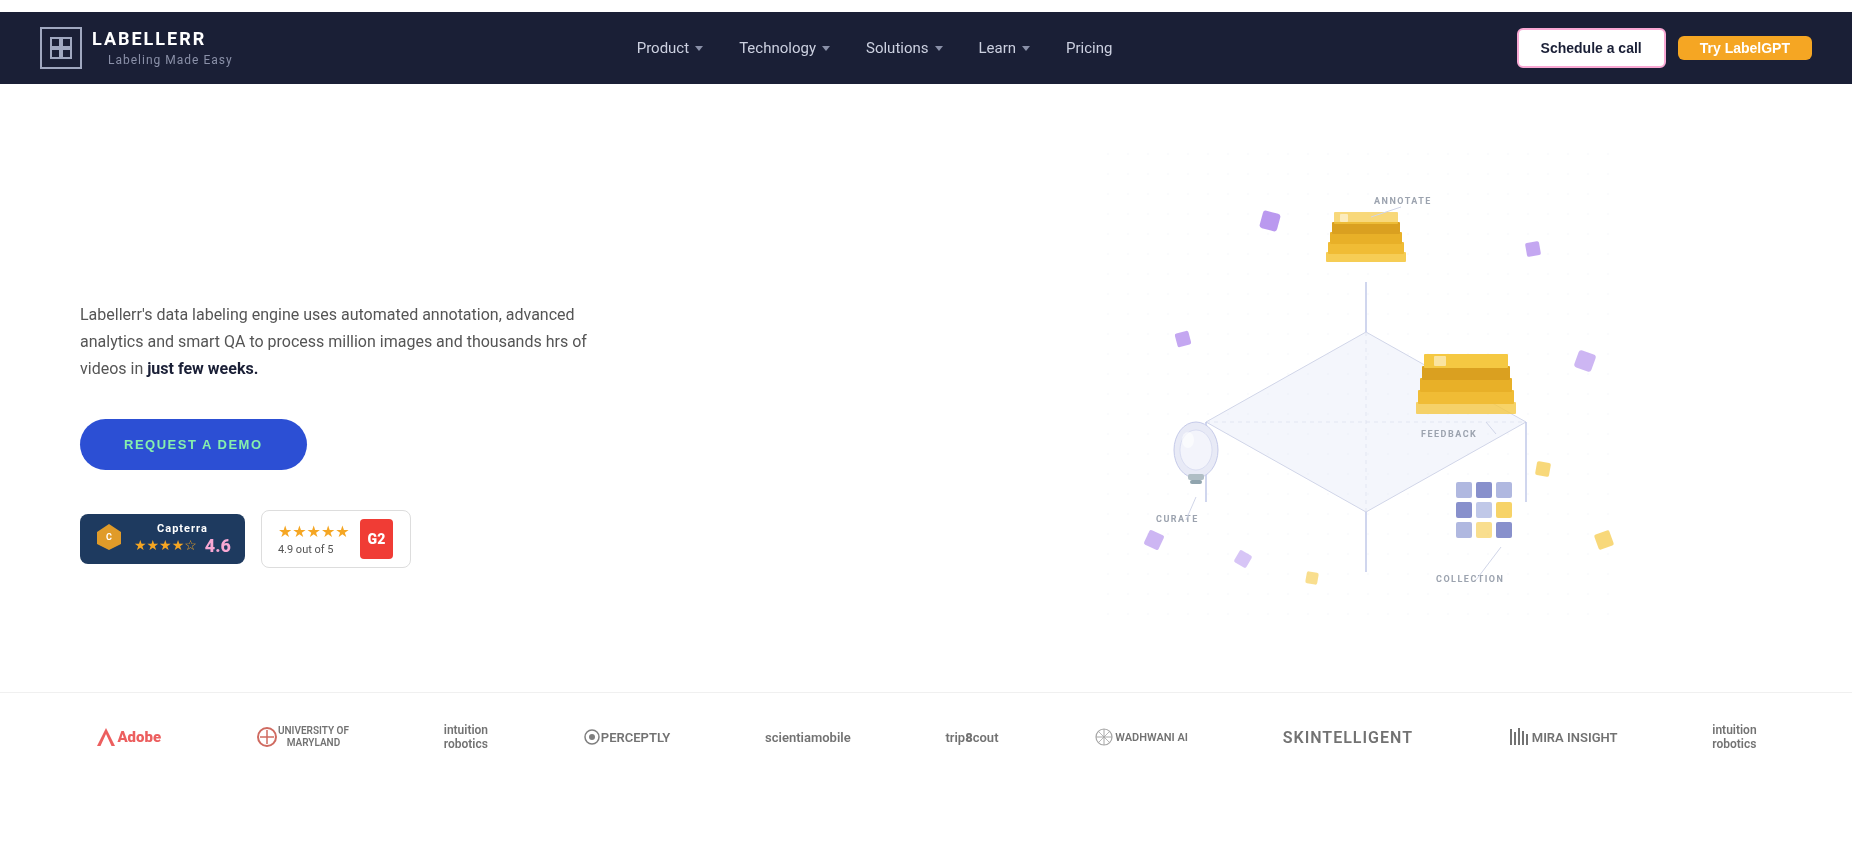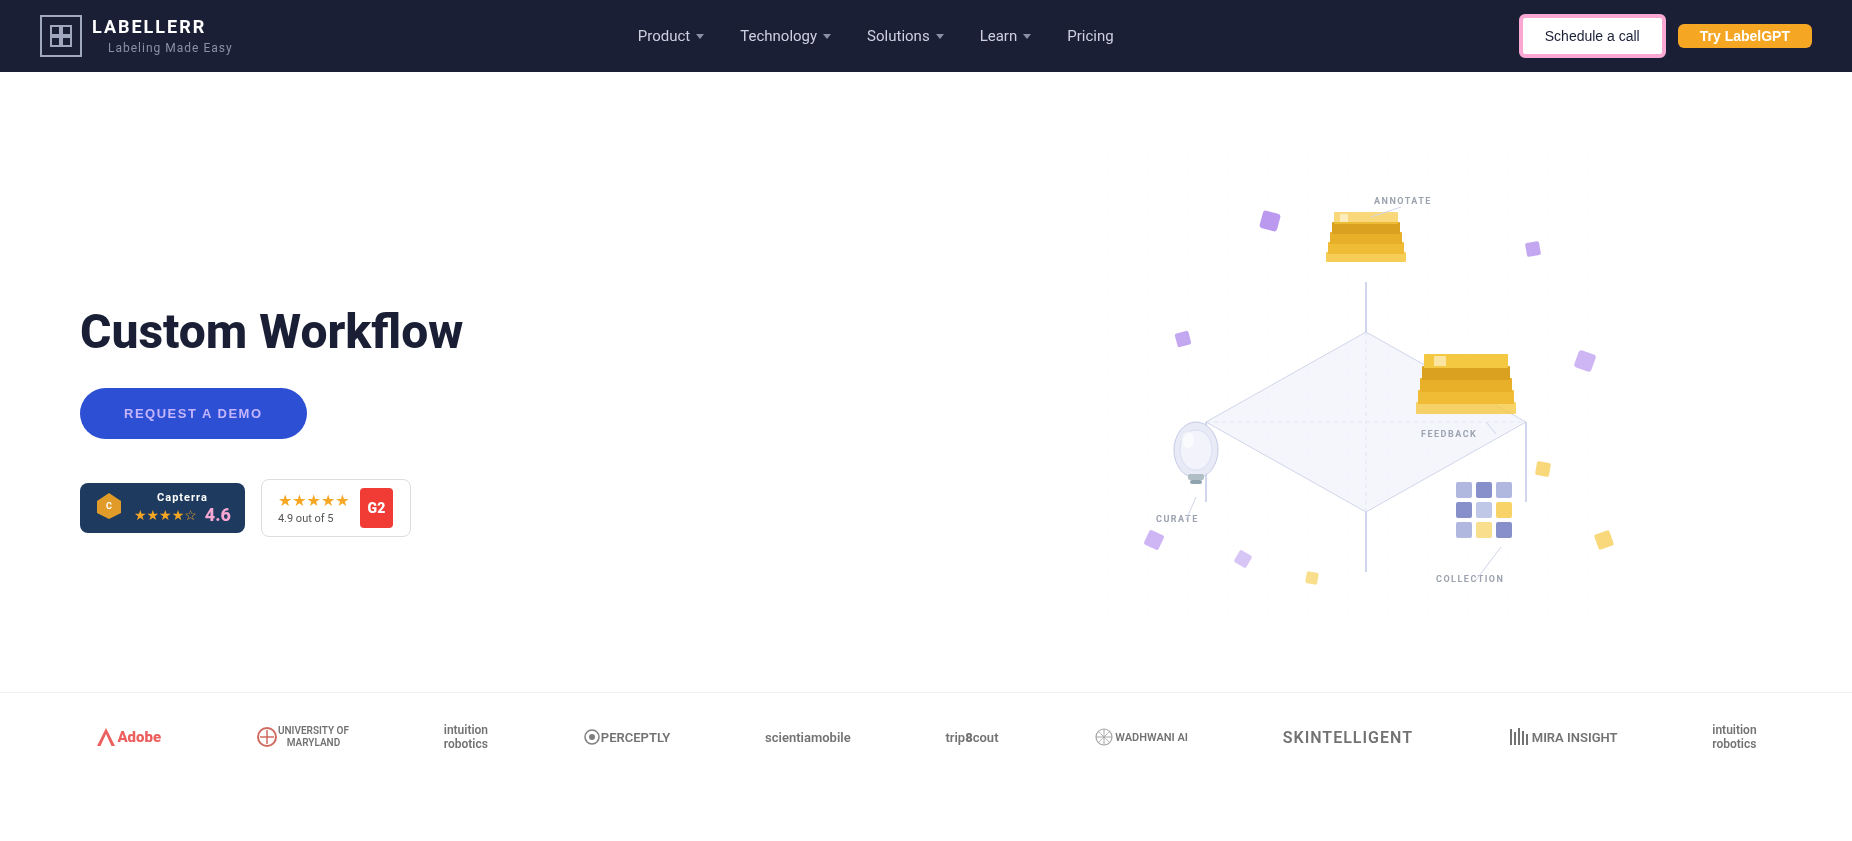"LABELLERR" nav { top: 0 -> 12px }
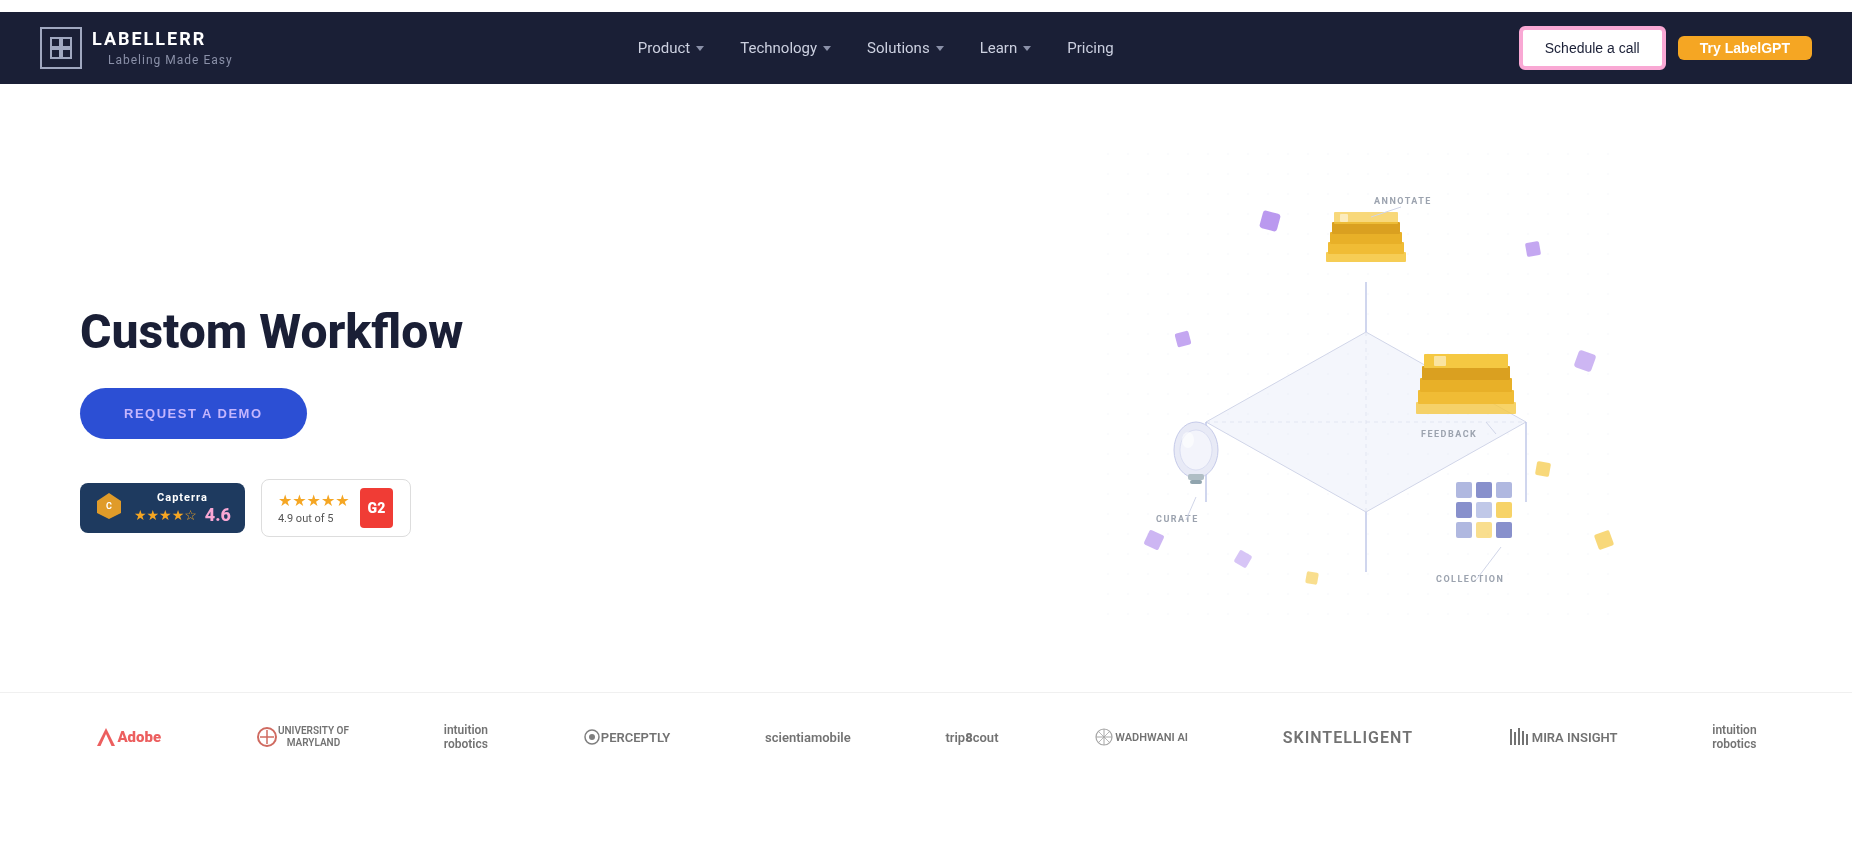"Schedule a call" .btn-schedule { border: 4px solid #f9a8d4 -> 2px solid #f9a8d4; font-weight: 400 -> 700 }
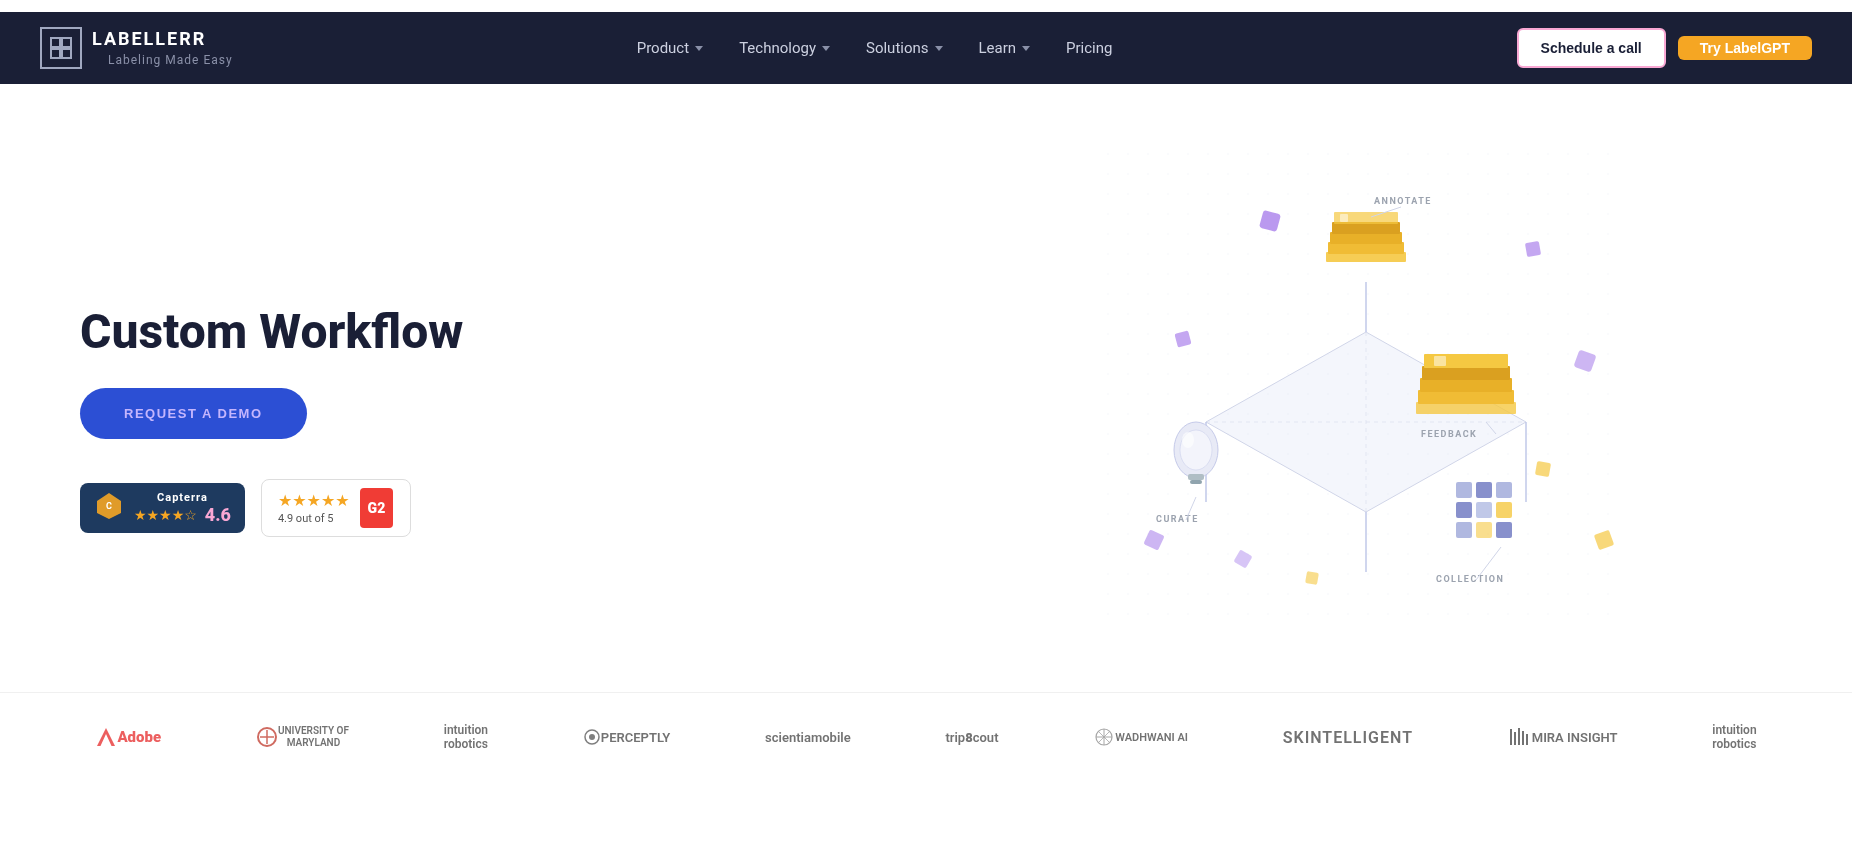"Custom Workflow" span { html: <span>Custom Workflow</span> -> none }
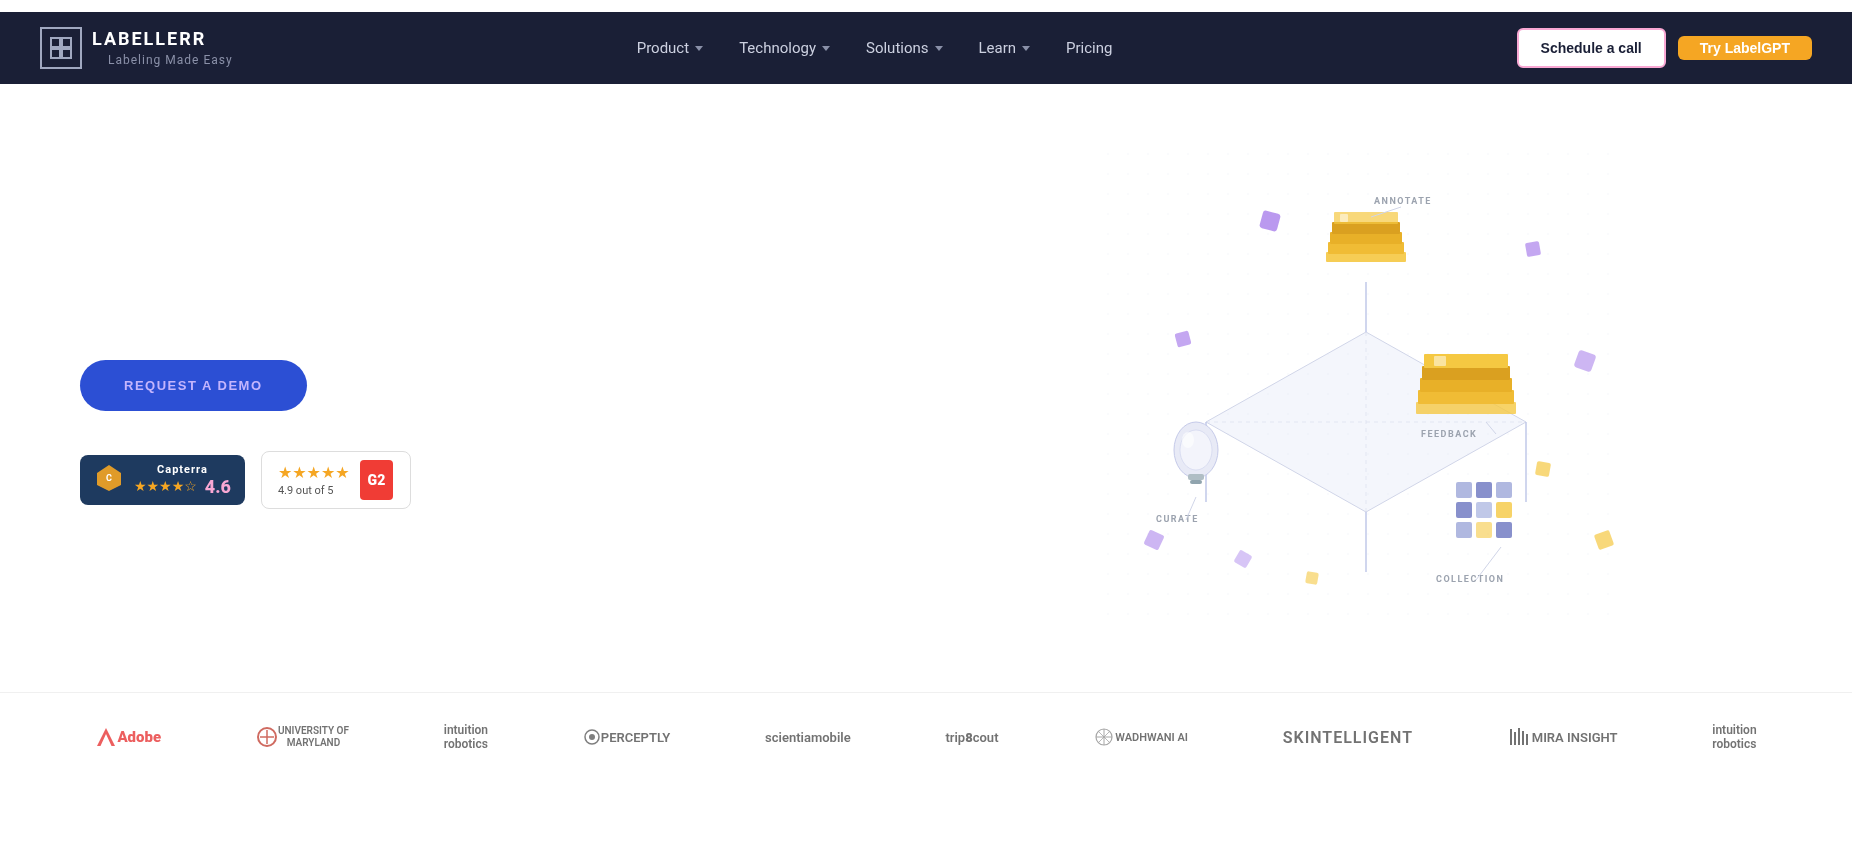"Labellerr's data labeling engine uses" p.hero-desc { html: none -> <p> <span>Labellerr's data labeling engine uses automated annotation, advanced analytics and smart QA to process million images and thousands hrs of videos in</span> <strong>just few weeks.</strong> </p> }
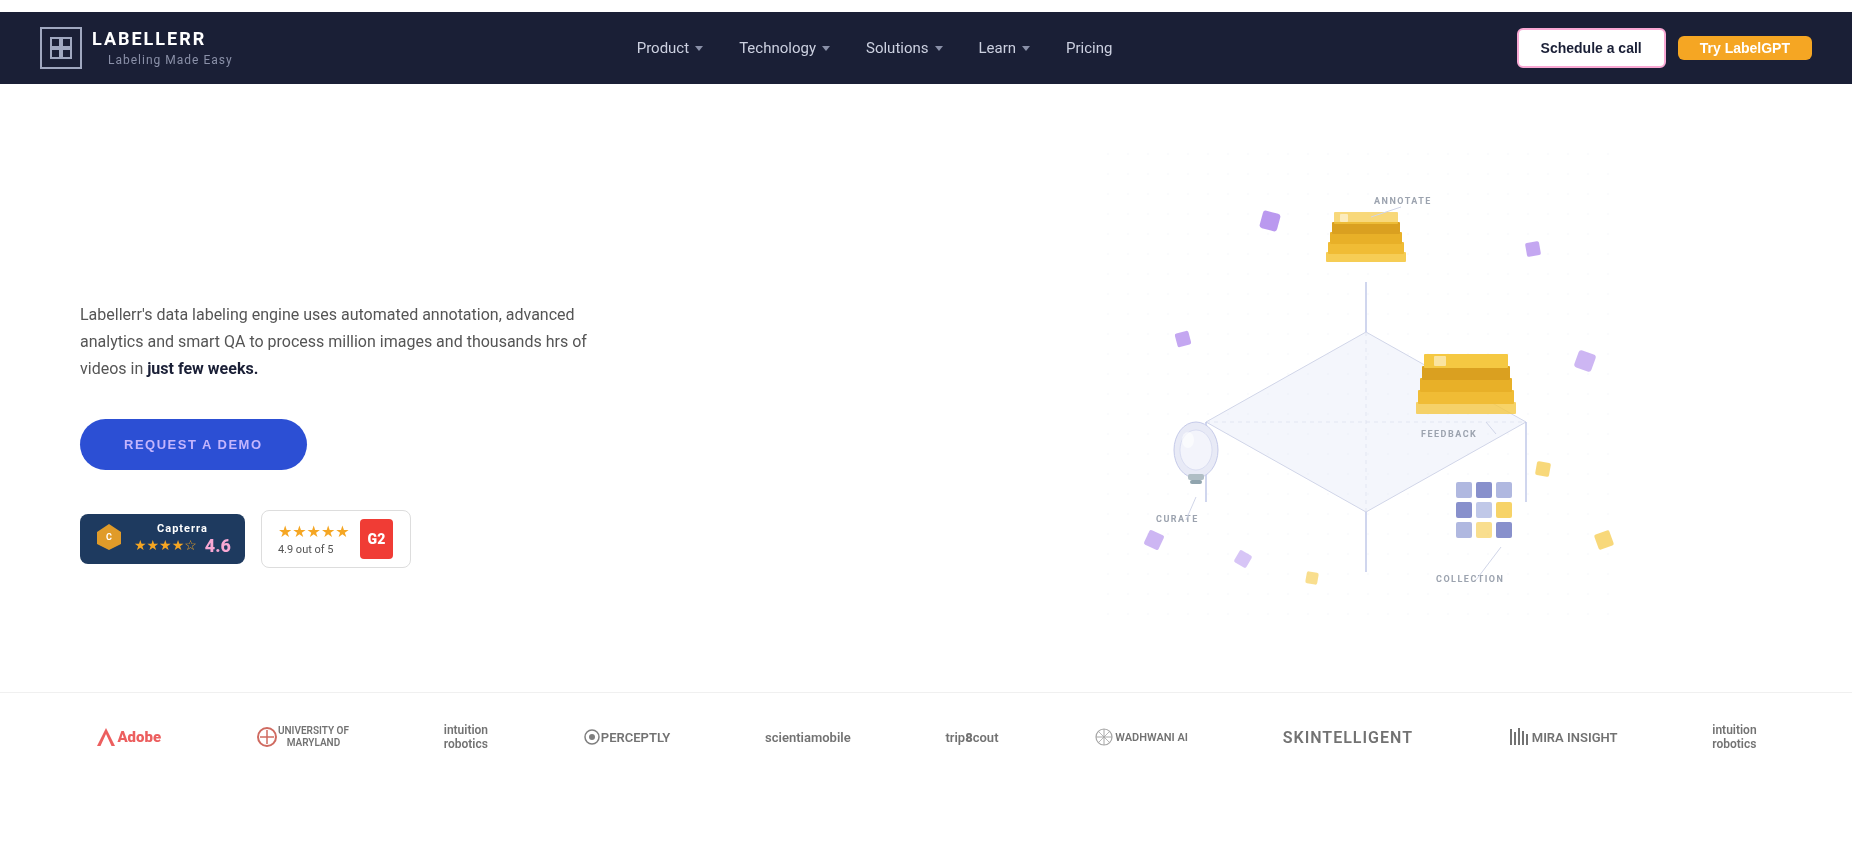"REQUEST A DEMO" .btn-demo { color: #c4b5fd -> #86efac }
